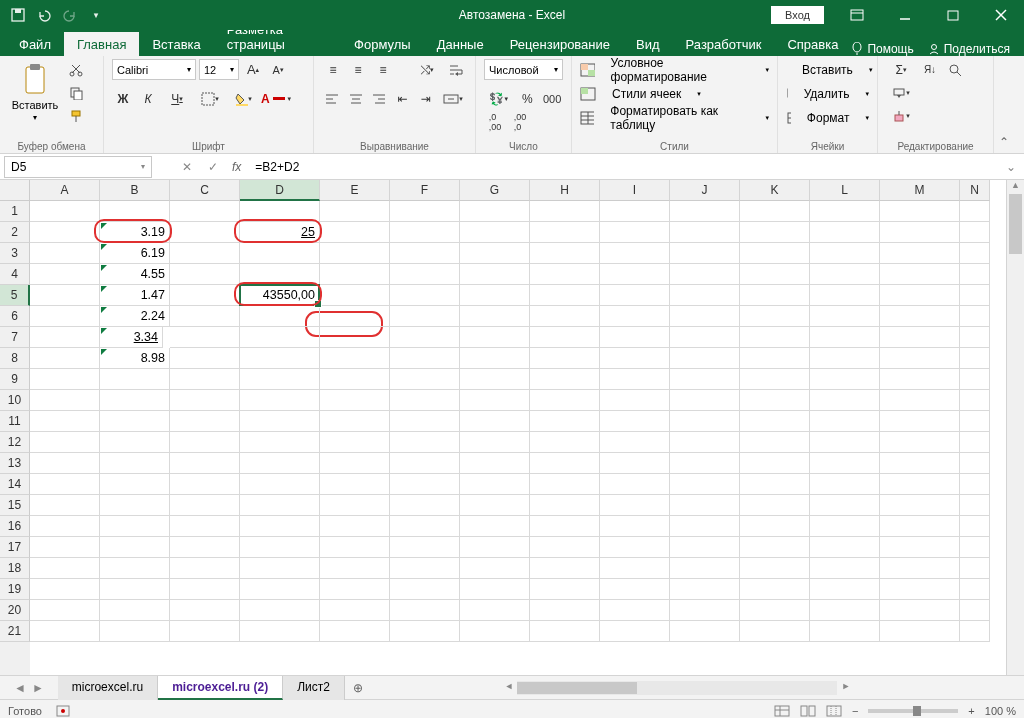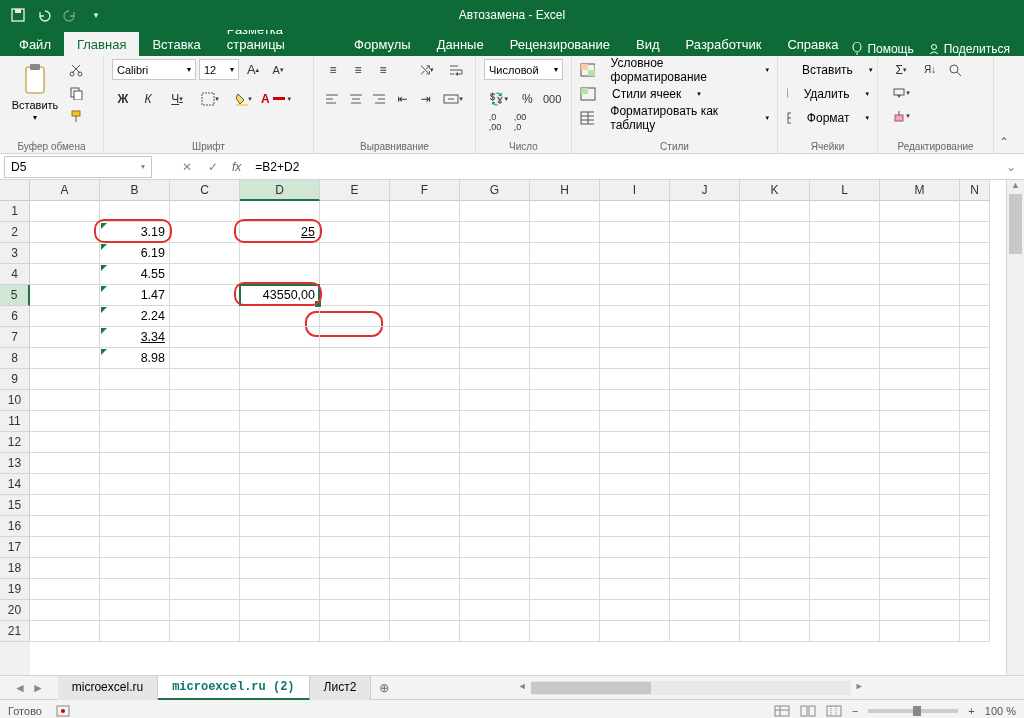"Вход" div.title-right { html: none -> <div> <div>Вход</div> <div> <svg> <rect></rect> <line></line> </svg> </div> <div> <svg> <line></line> </svg> </div> <div> <svg> <rect></rect> </svg> </div> <div> <svg> <line></line> <line></line> </svg> </div> </div> }
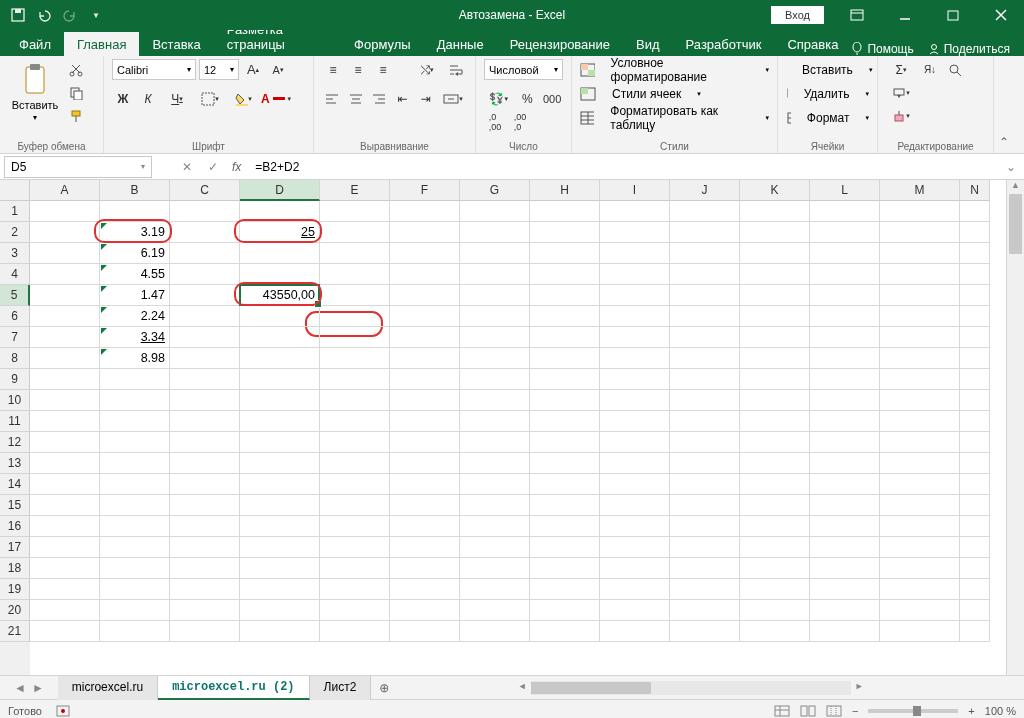"3.34" div.cell { left: 70px -> 63px }
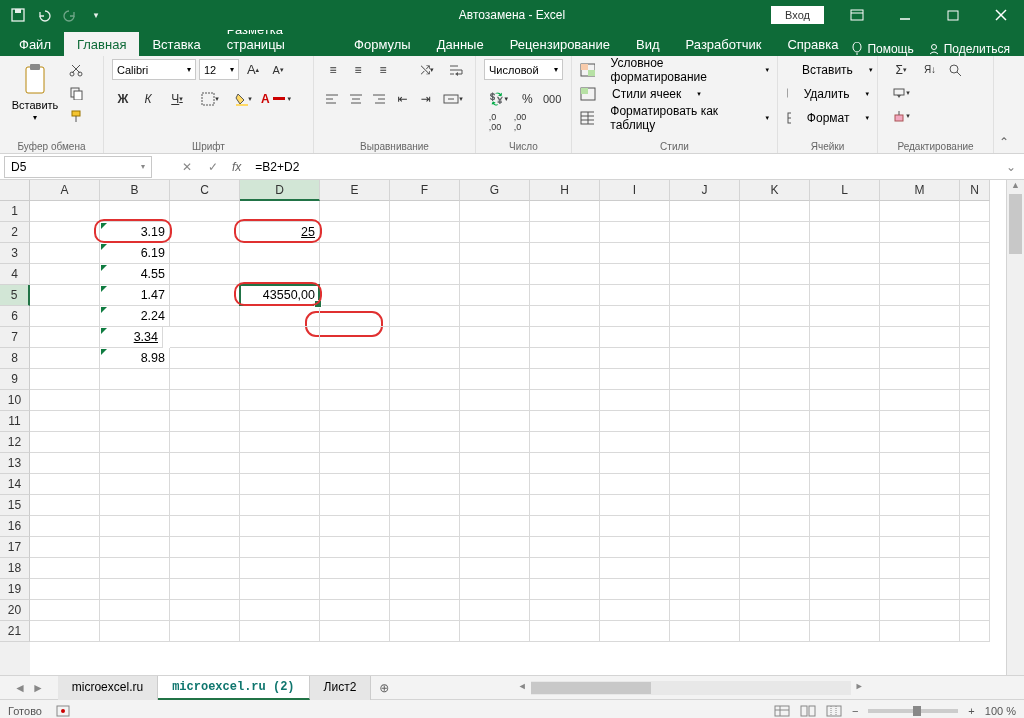"microexcel.ru (2)" .tab.active { color: #0f766e -> #4c1d95; font-family: Liberation Mono, monospace -> none }
